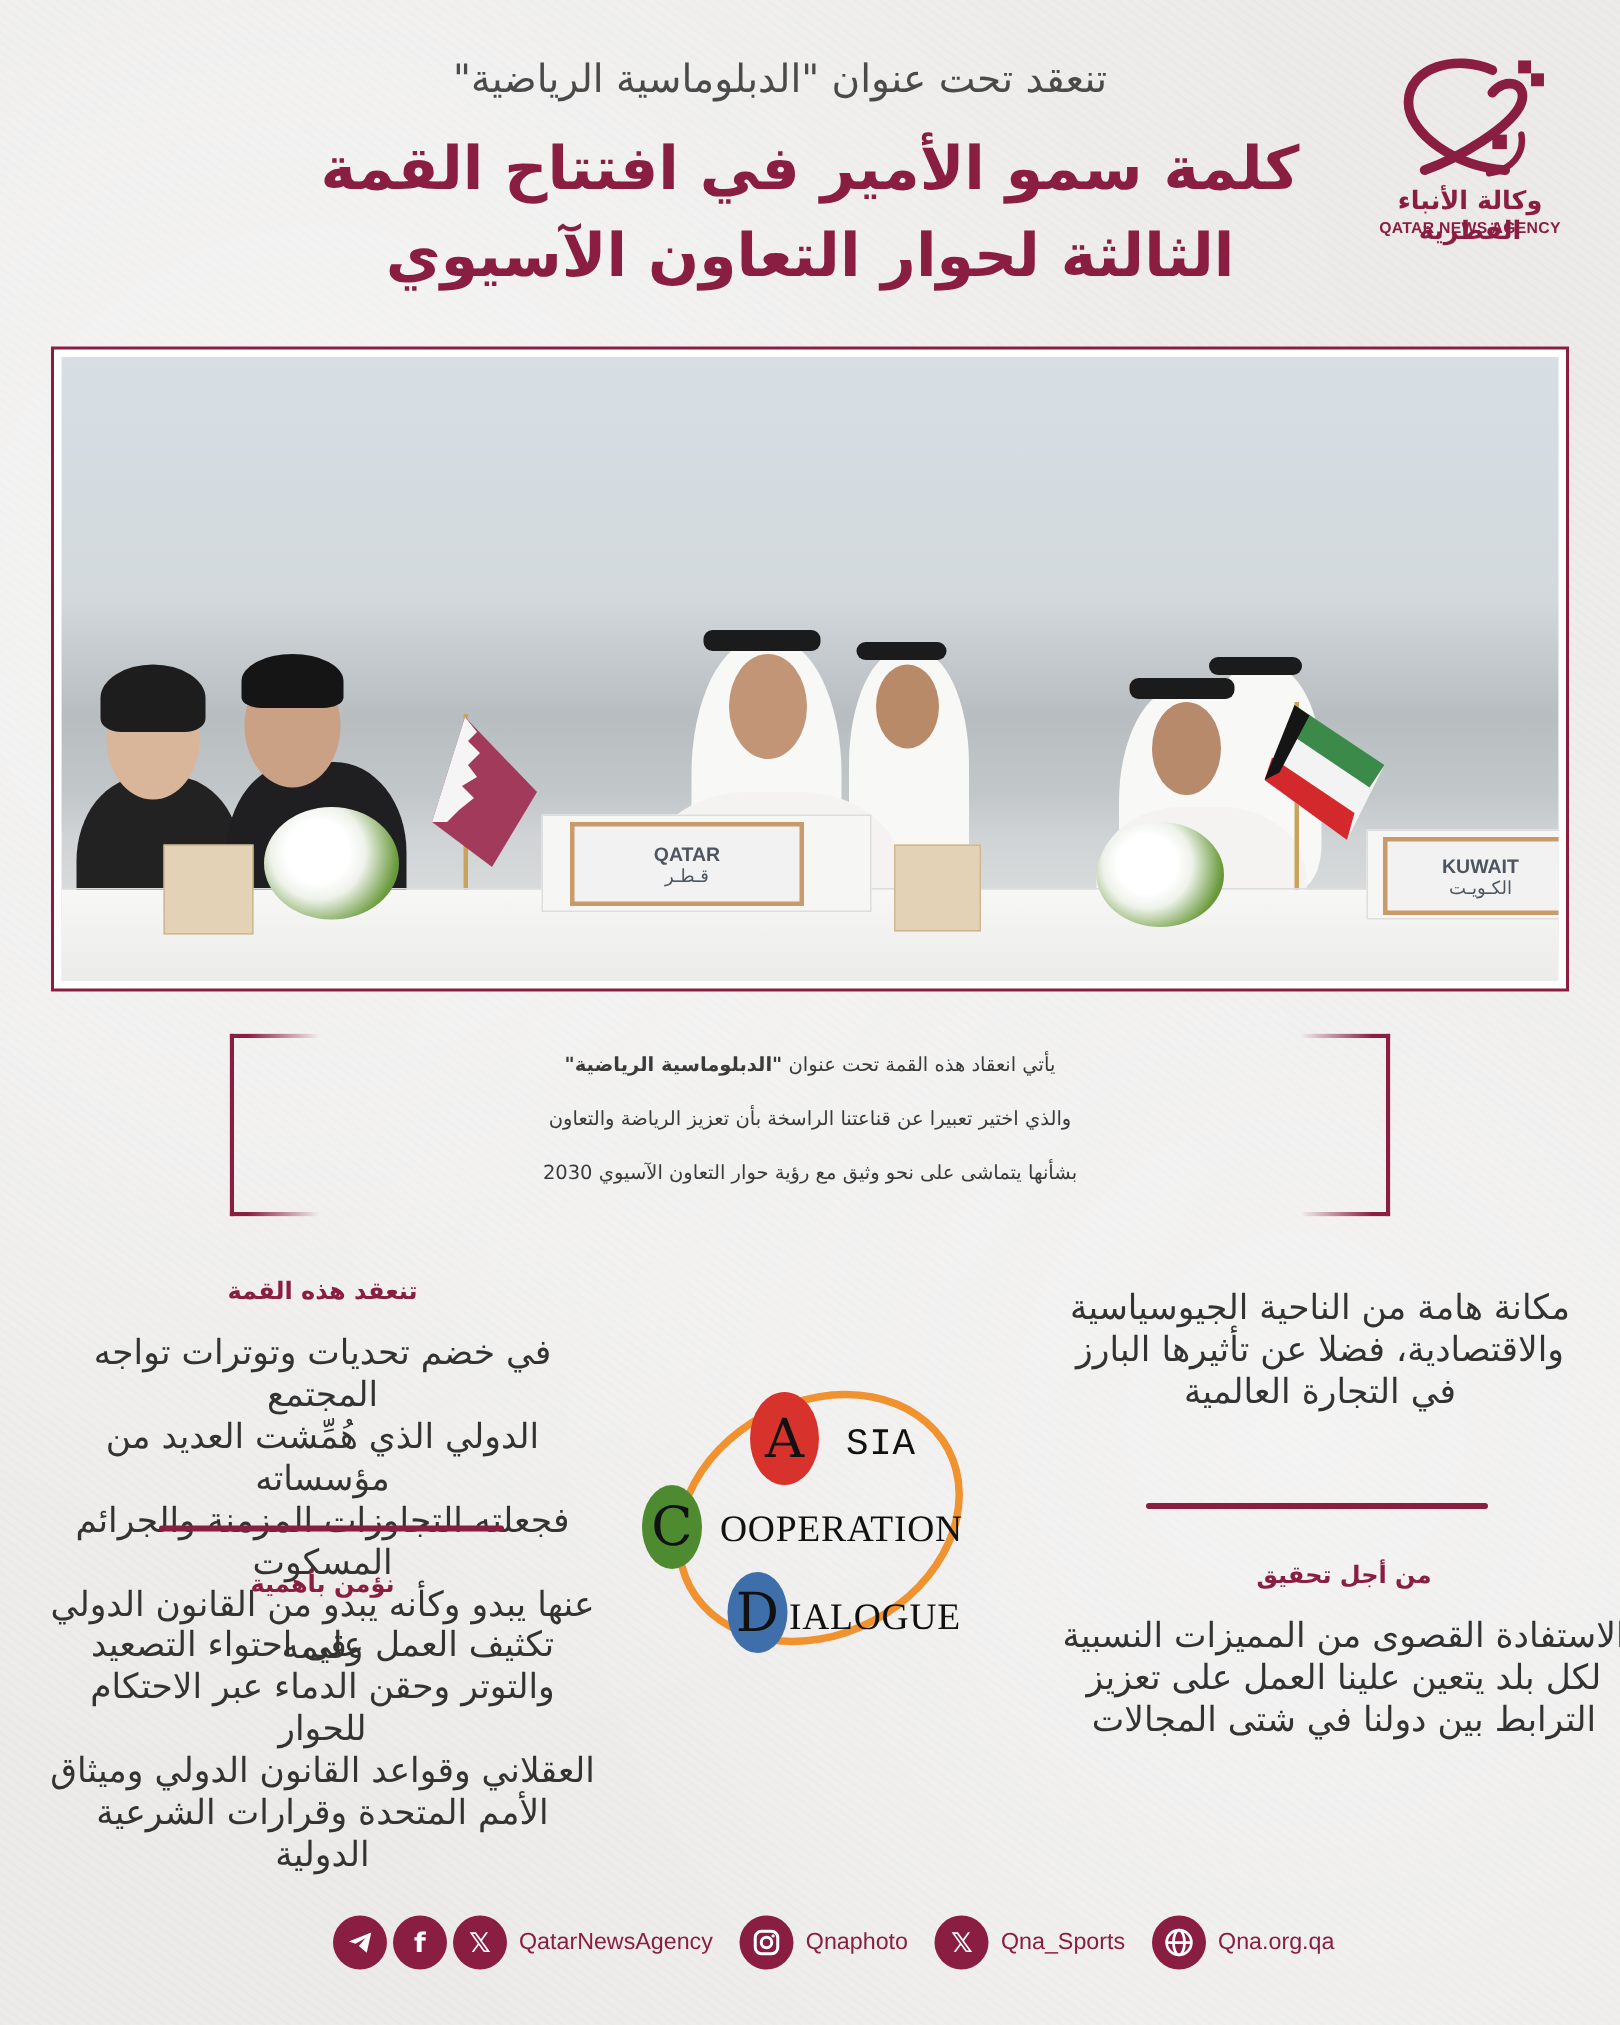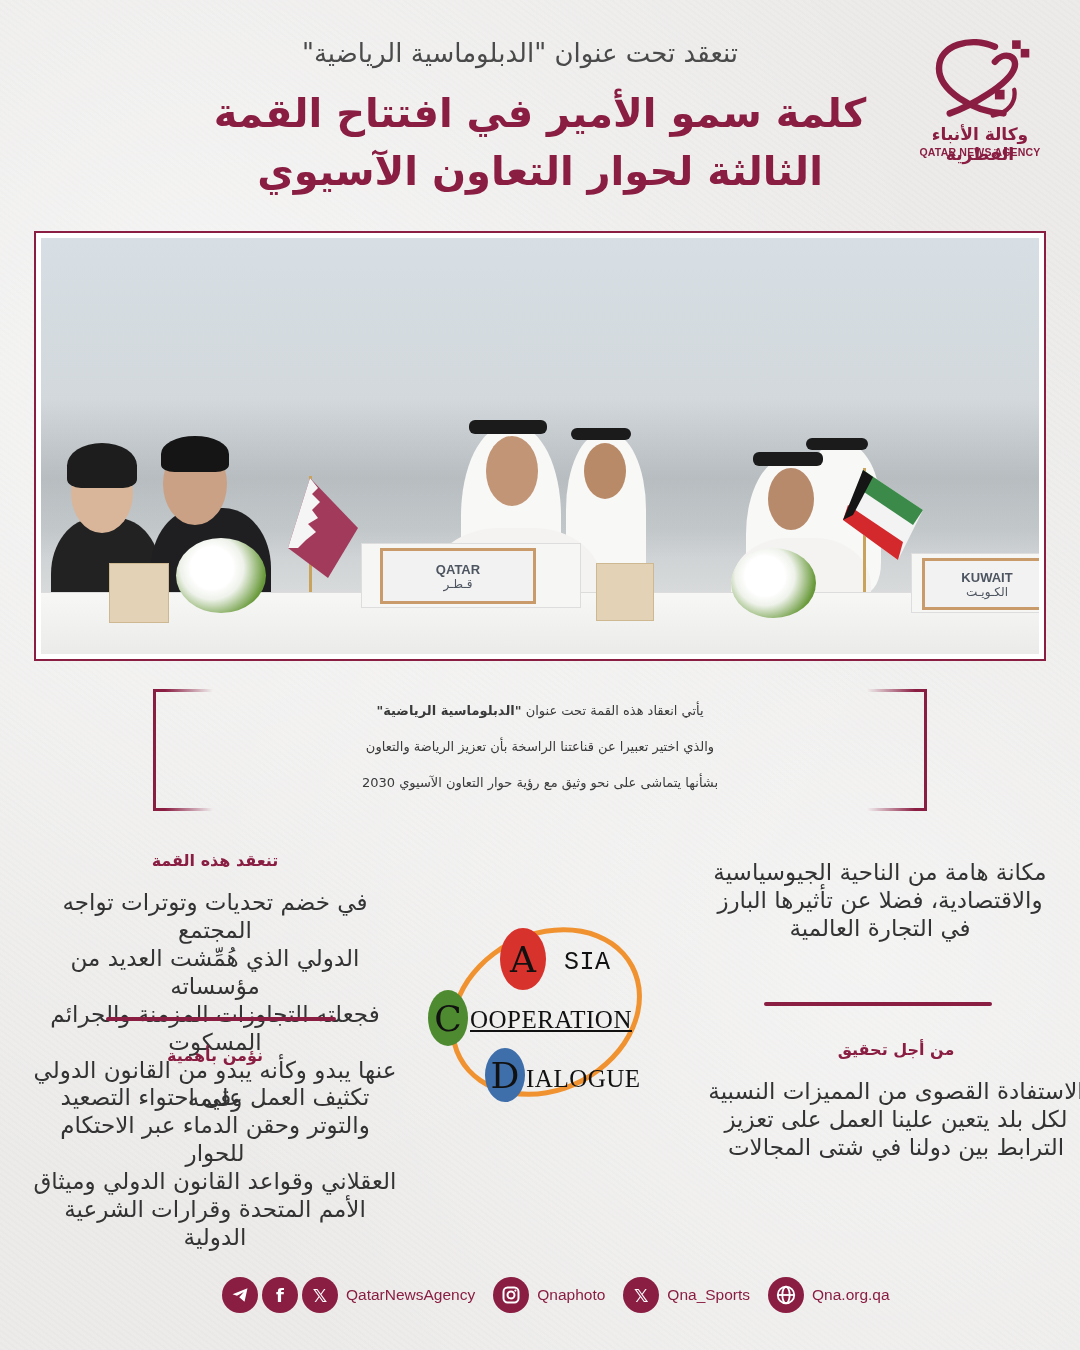"OOPERATION" div.word { left: 50px -> 60px; text-decoration: underline -> none }
